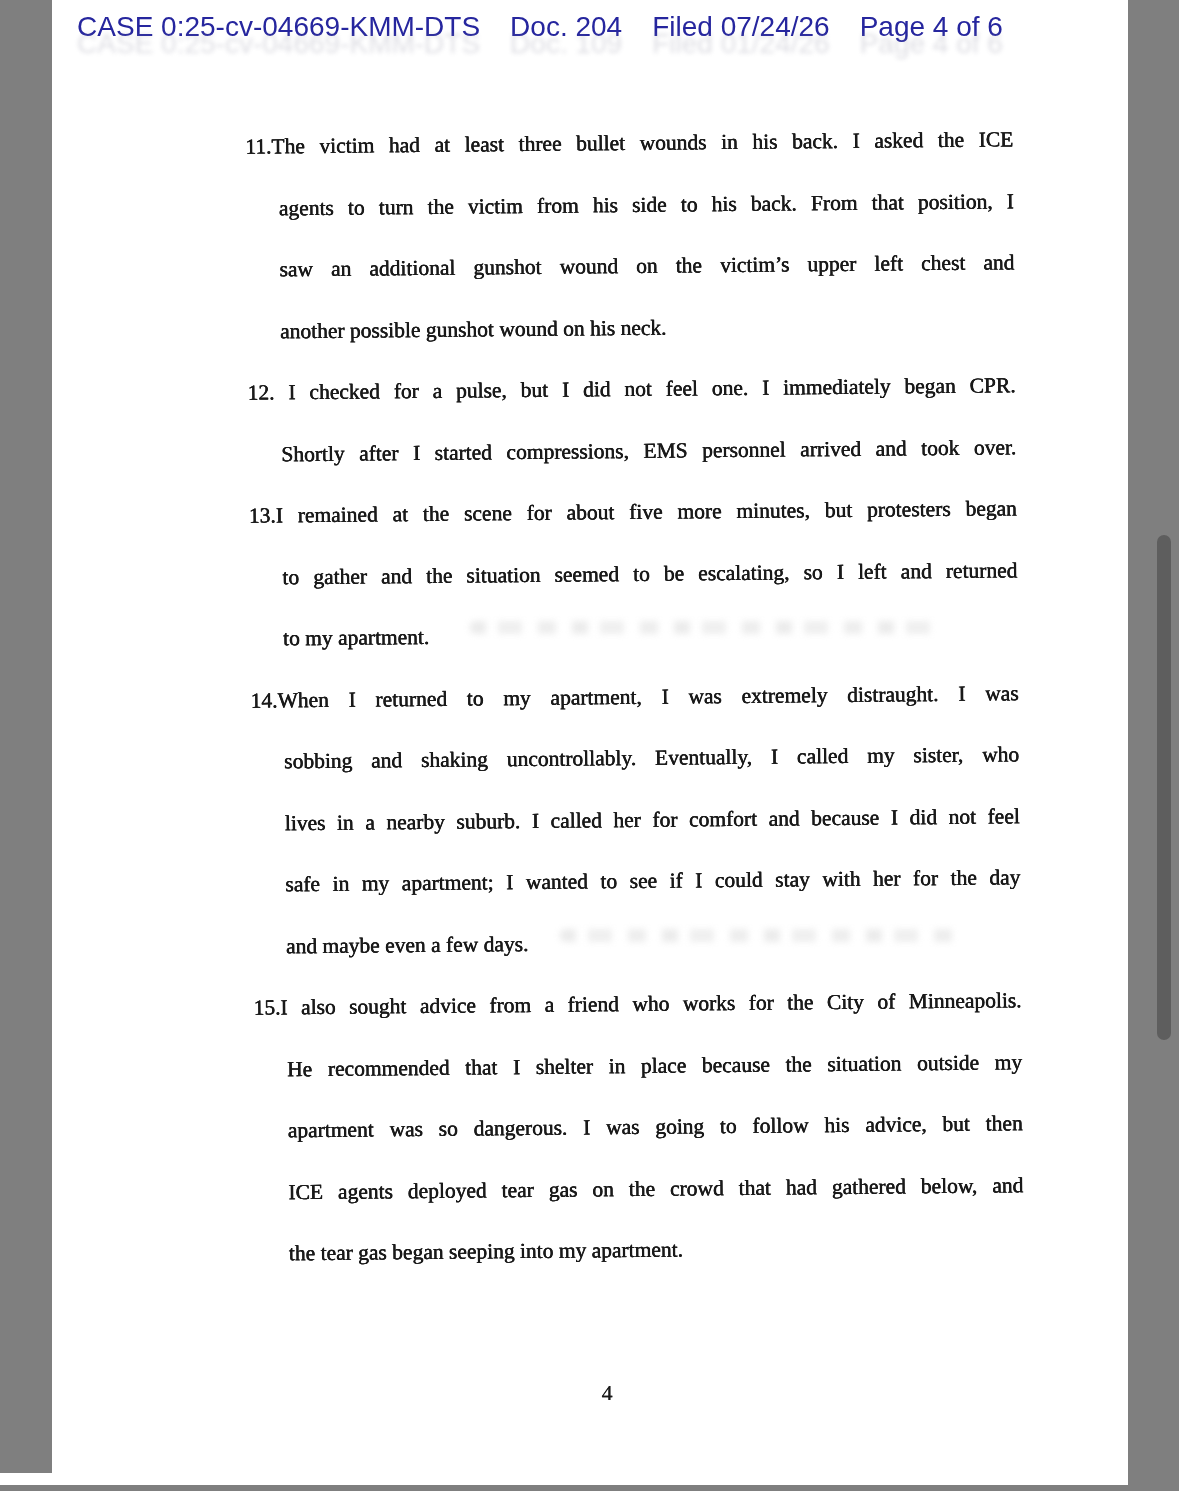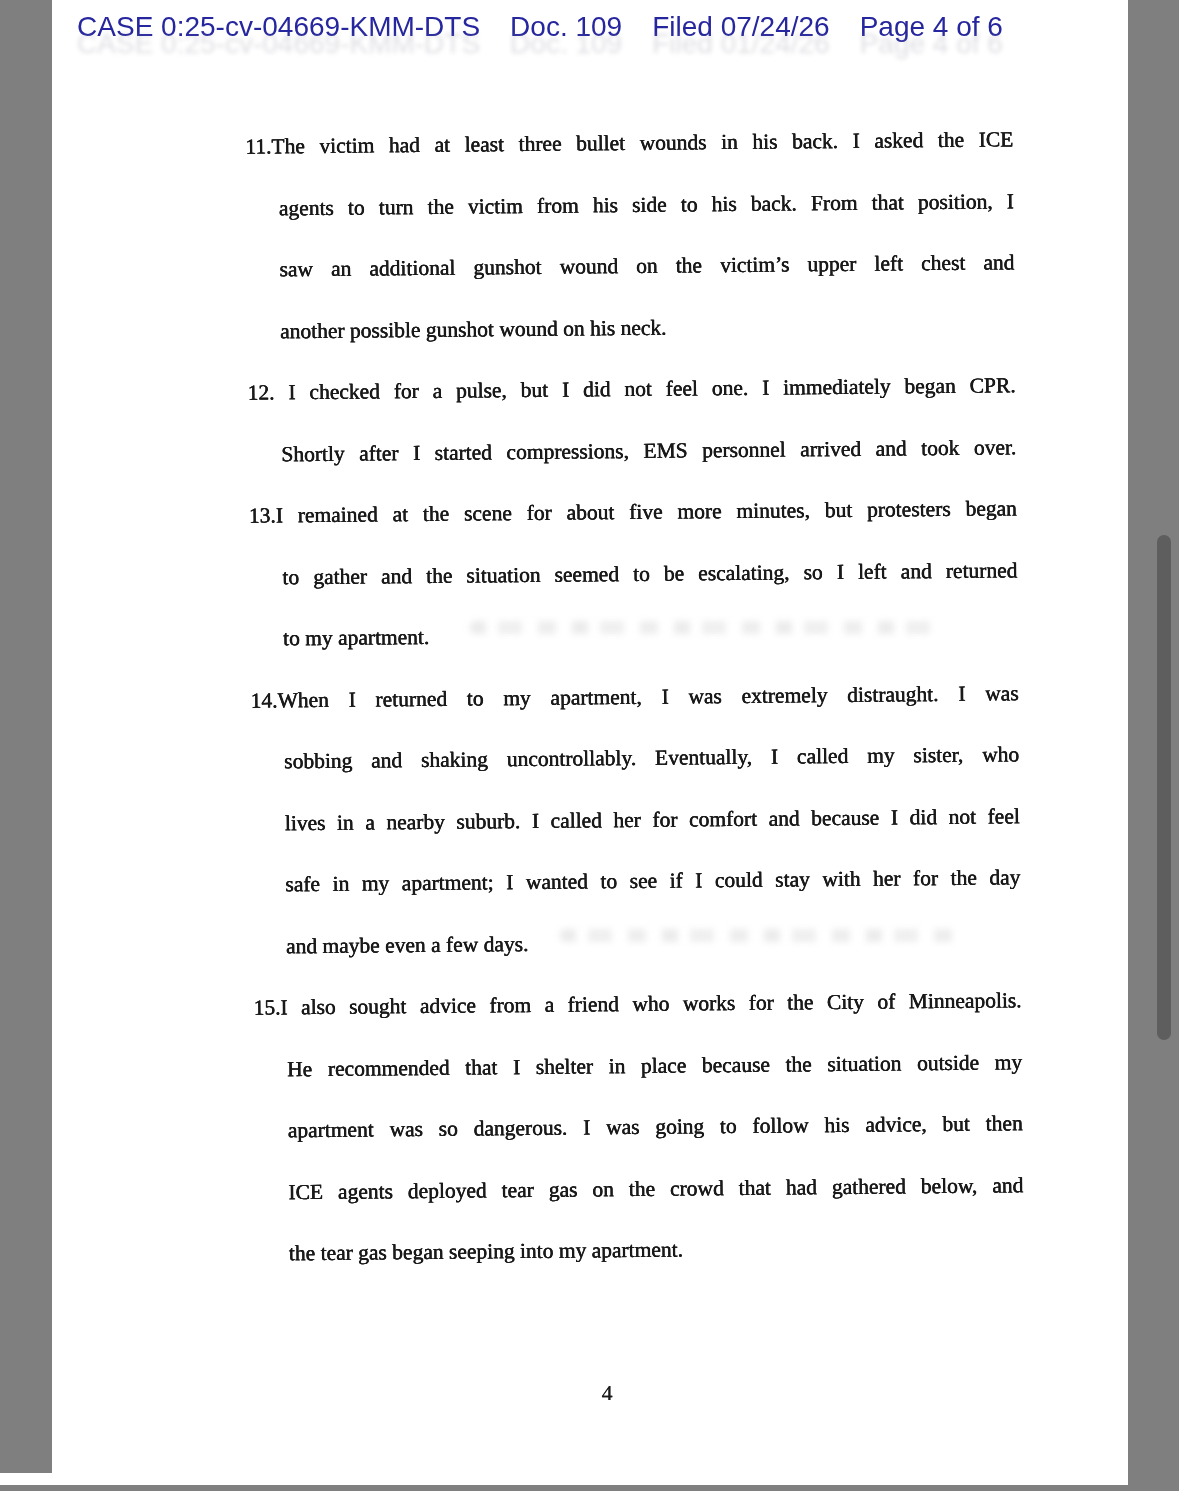"Doc. 109" span { text: 109 -> 204 }
